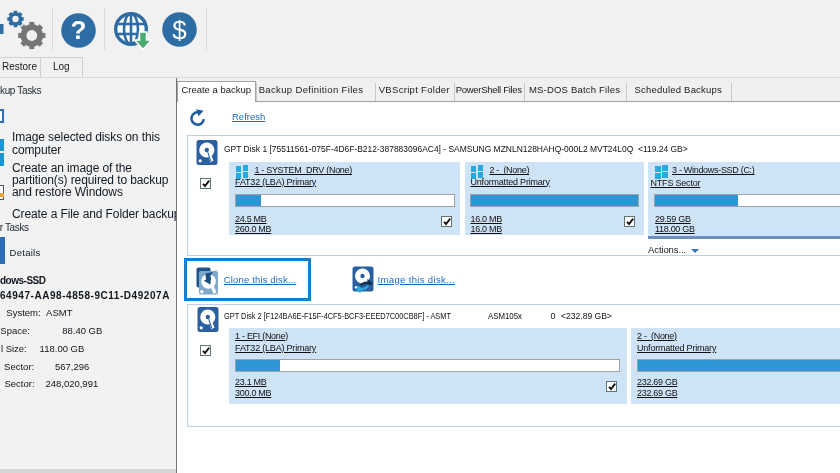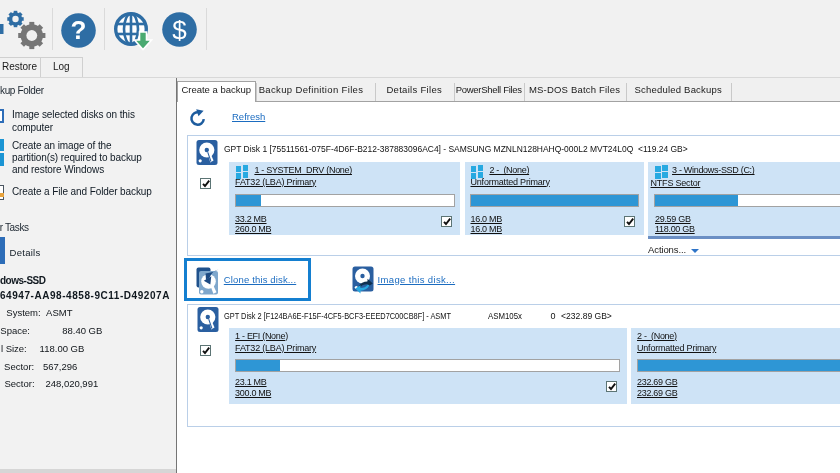"kup Folder" div.abs { text: Folder -> Tasks }
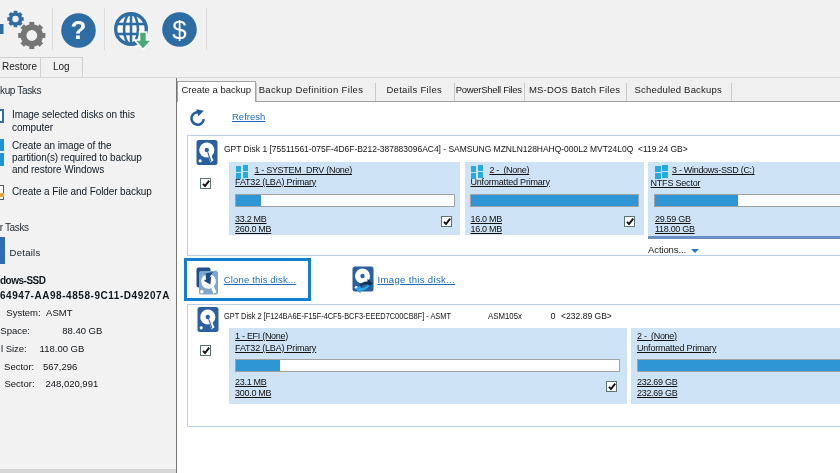"Details Files" div.t95 { text: Details Files -> VBScript Folder }
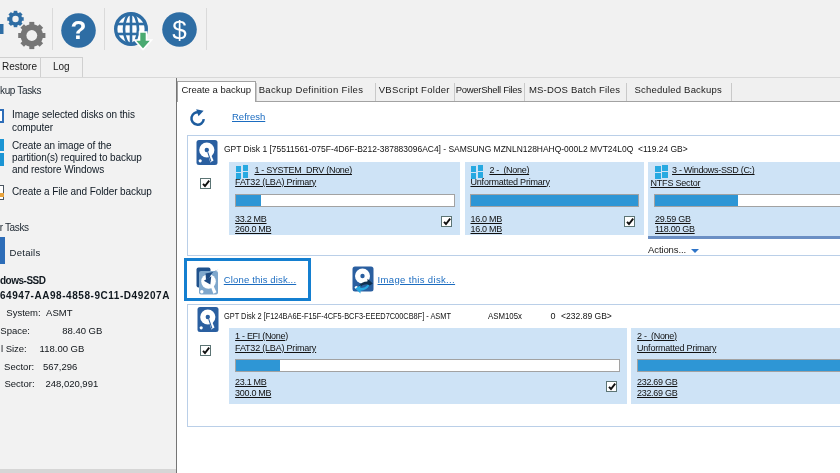"Image selected disks on this" .sbt { font-size: 10px -> 12px; margin-top: none -> 22px }
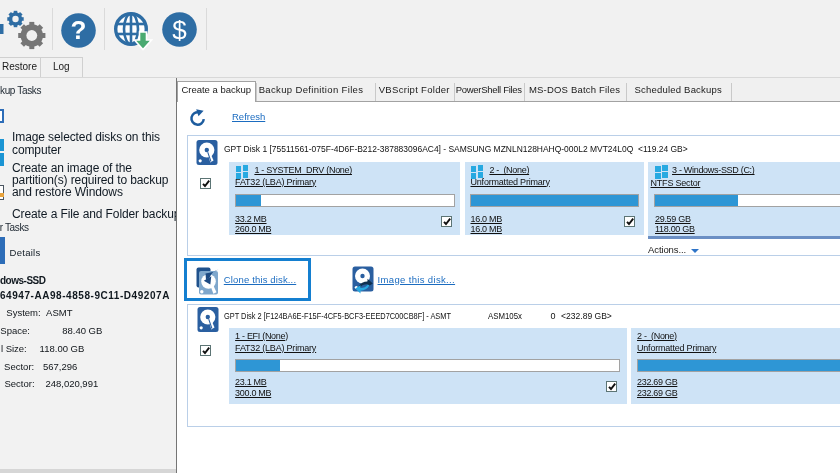"33.2 MB" div.abs { text: 33.2 -> 24.5 }
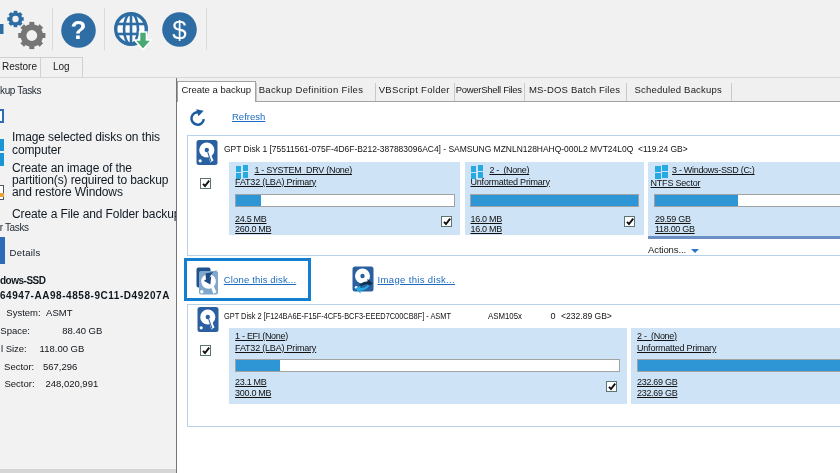"567,296" div.dl { left: 43px -> 55px }
